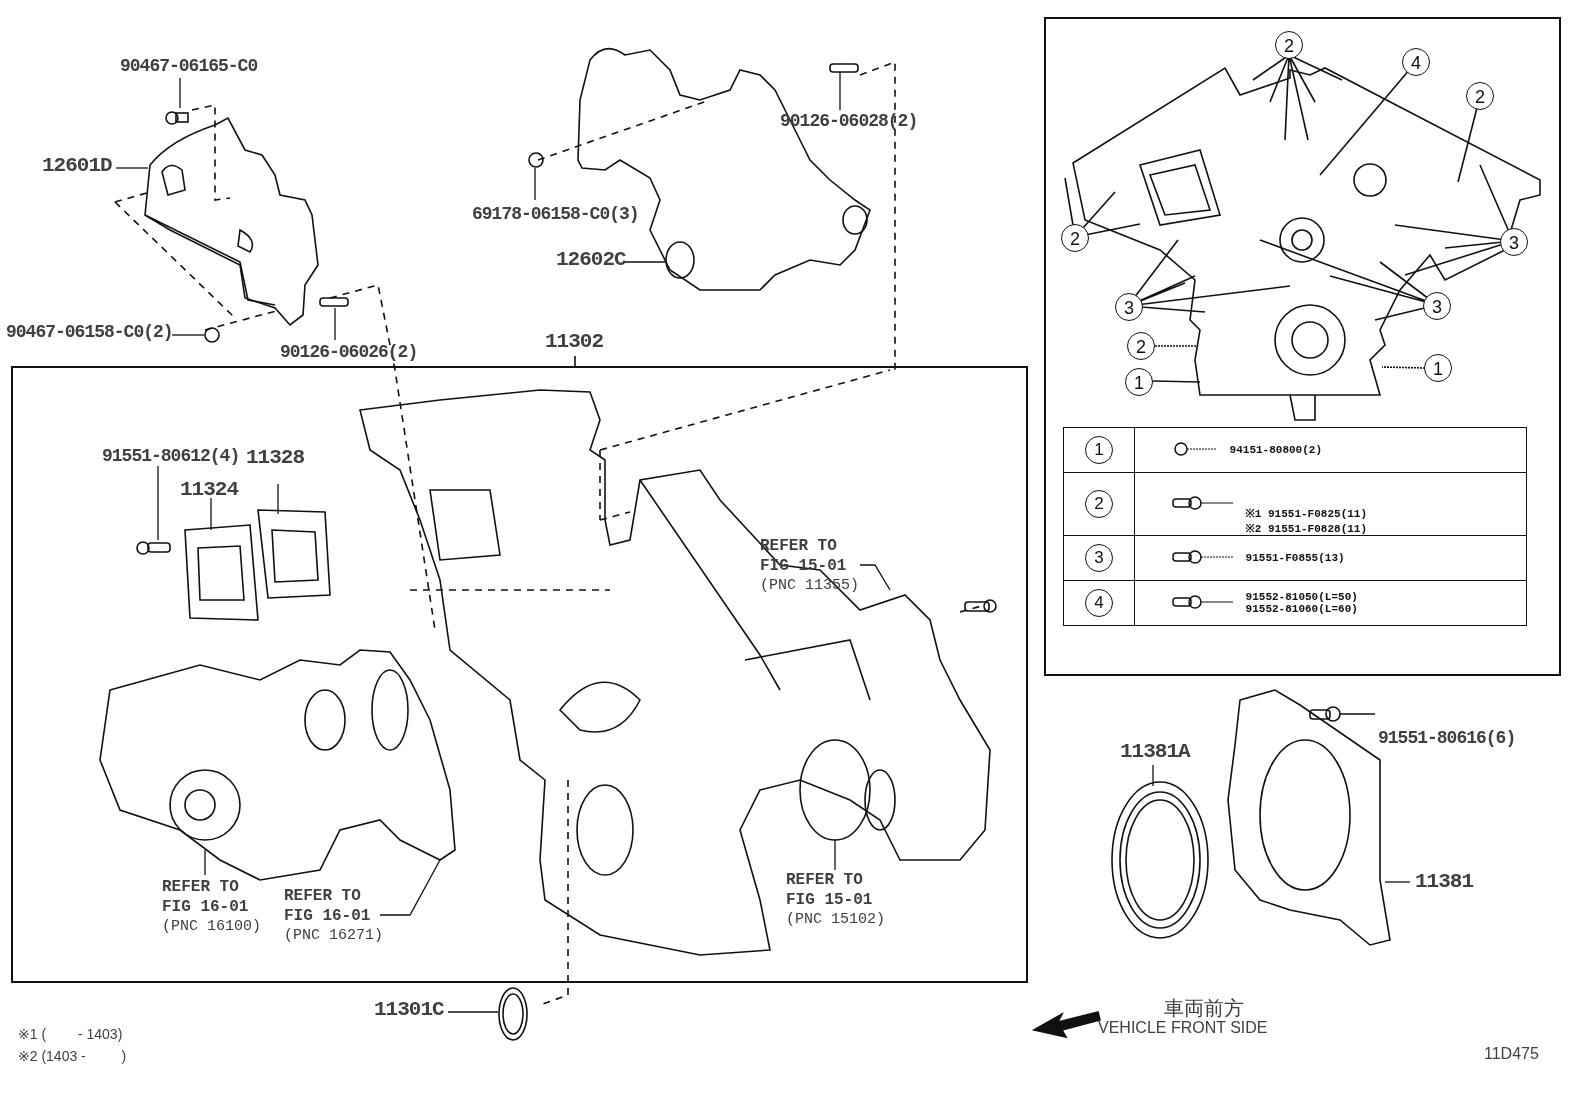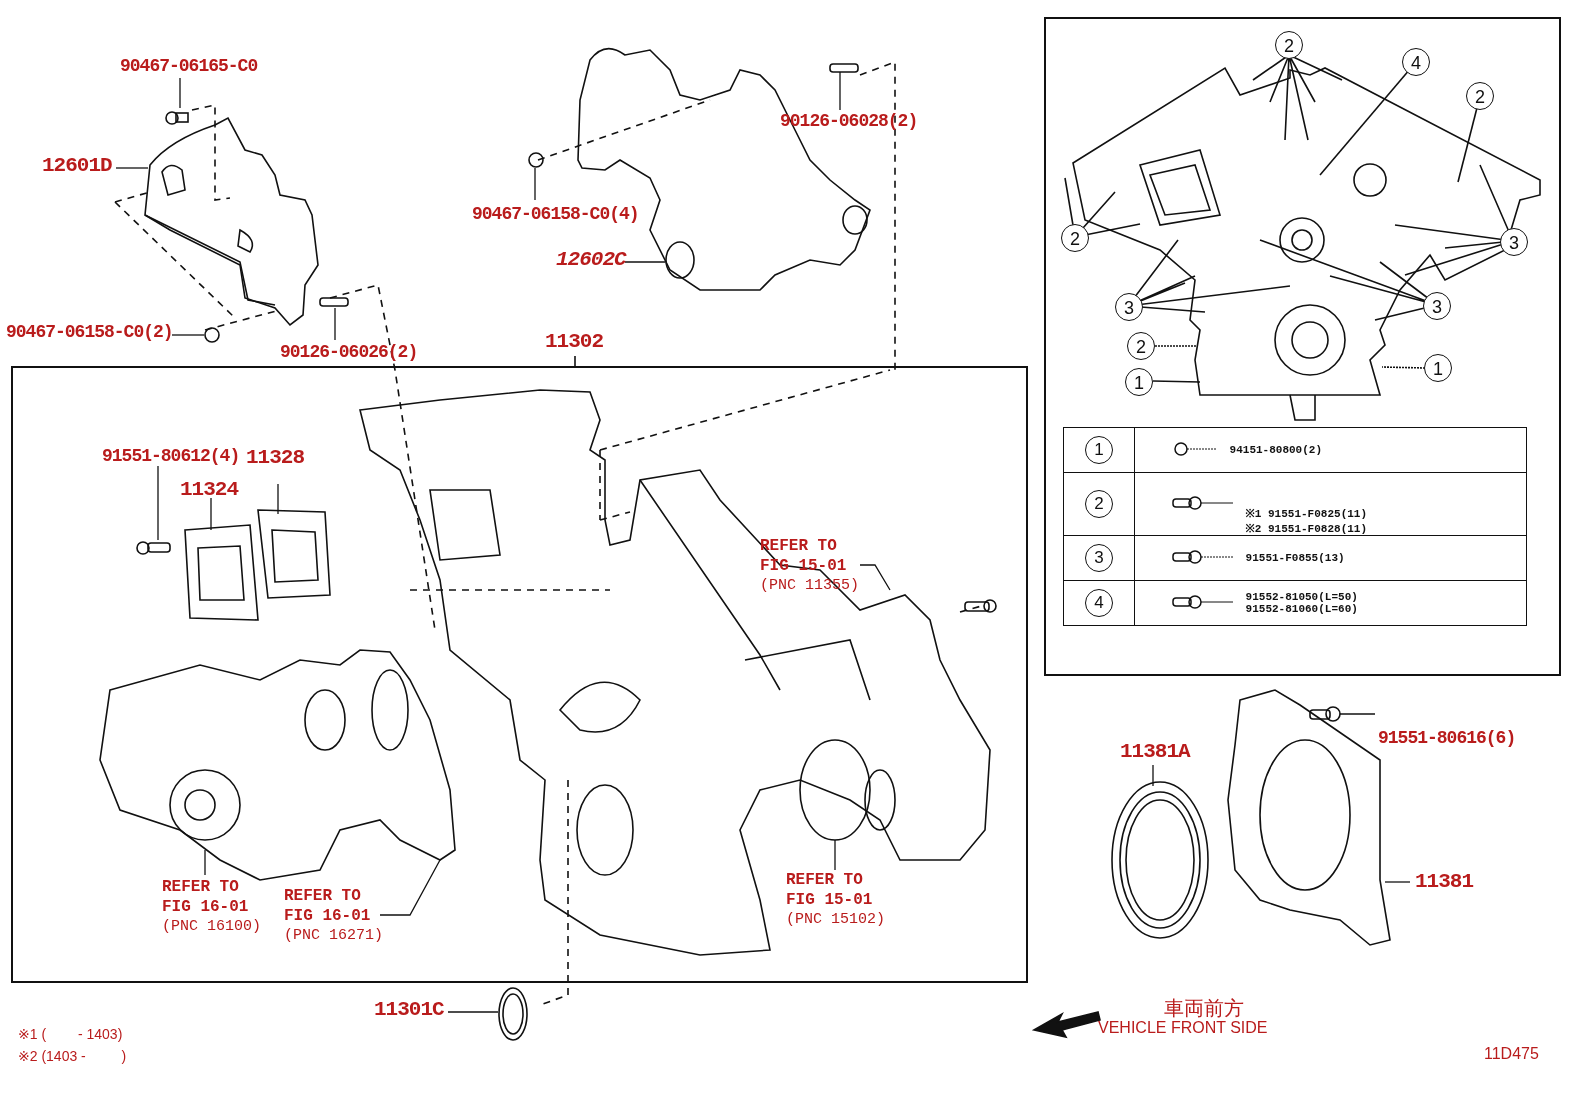"90467-06165-C0" .lbl { color: #b91c1c -> #404040 }
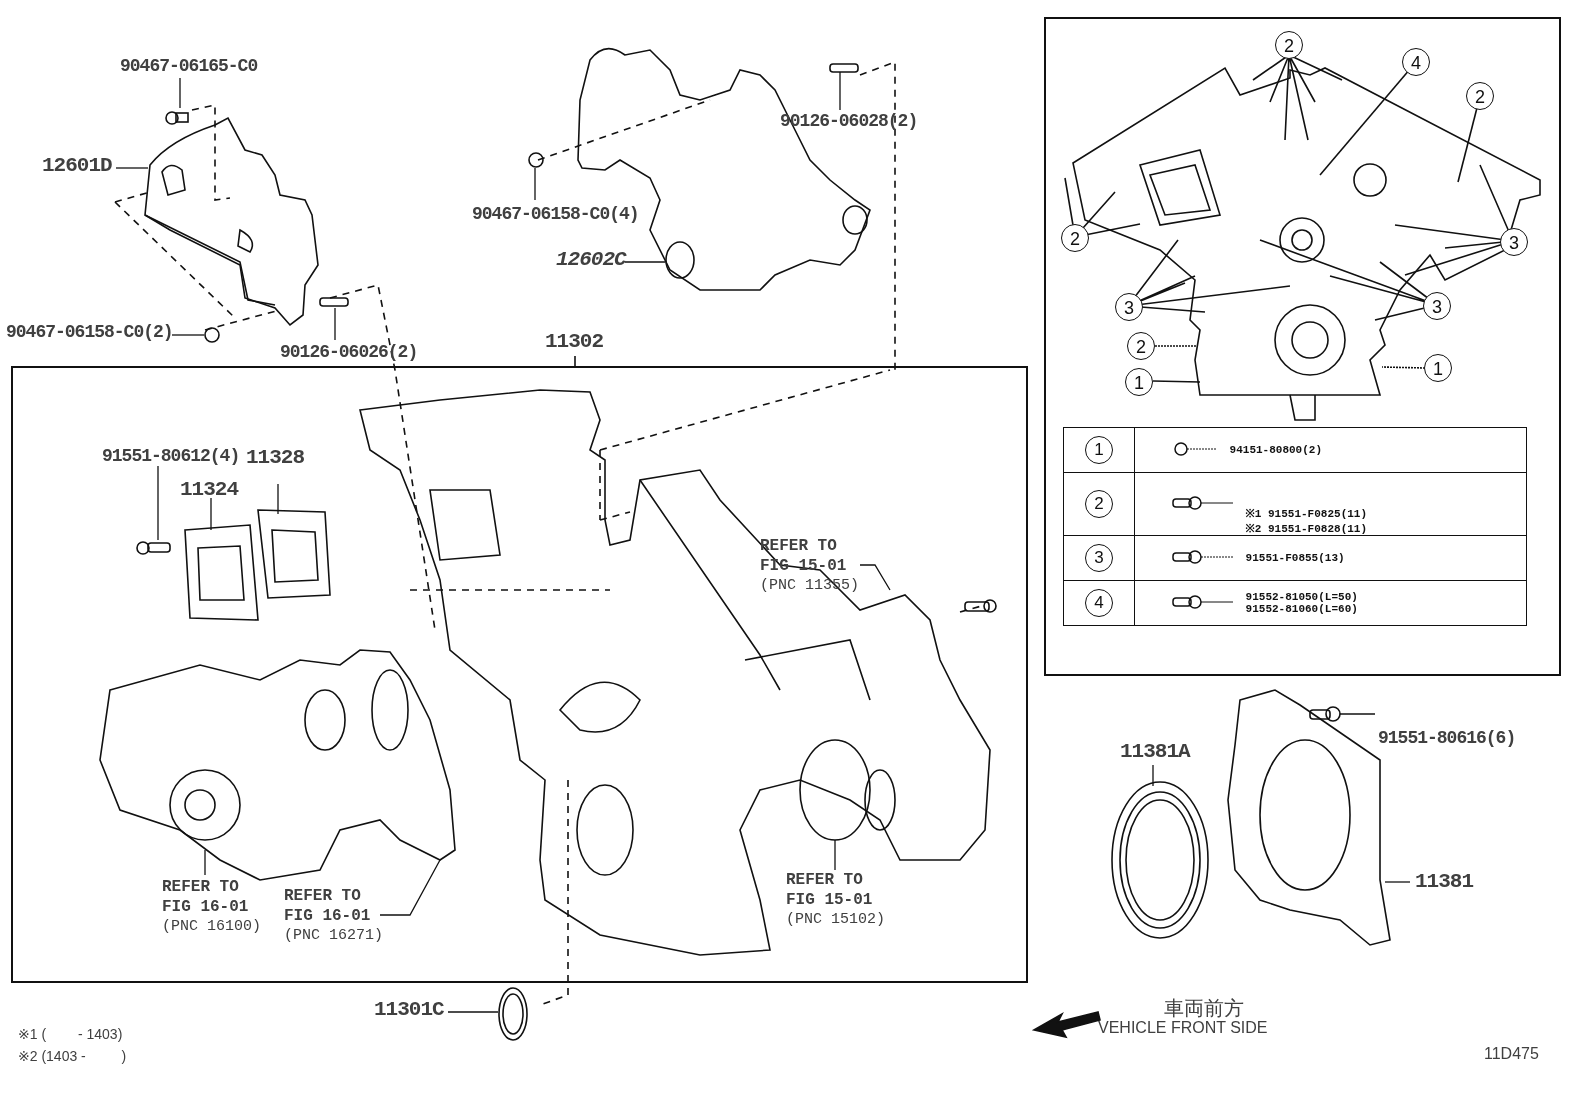"90467-06158-C0(4)" div.lbl { text: 90467-06158-C0(4 -> 69178-06158-C0(3 }
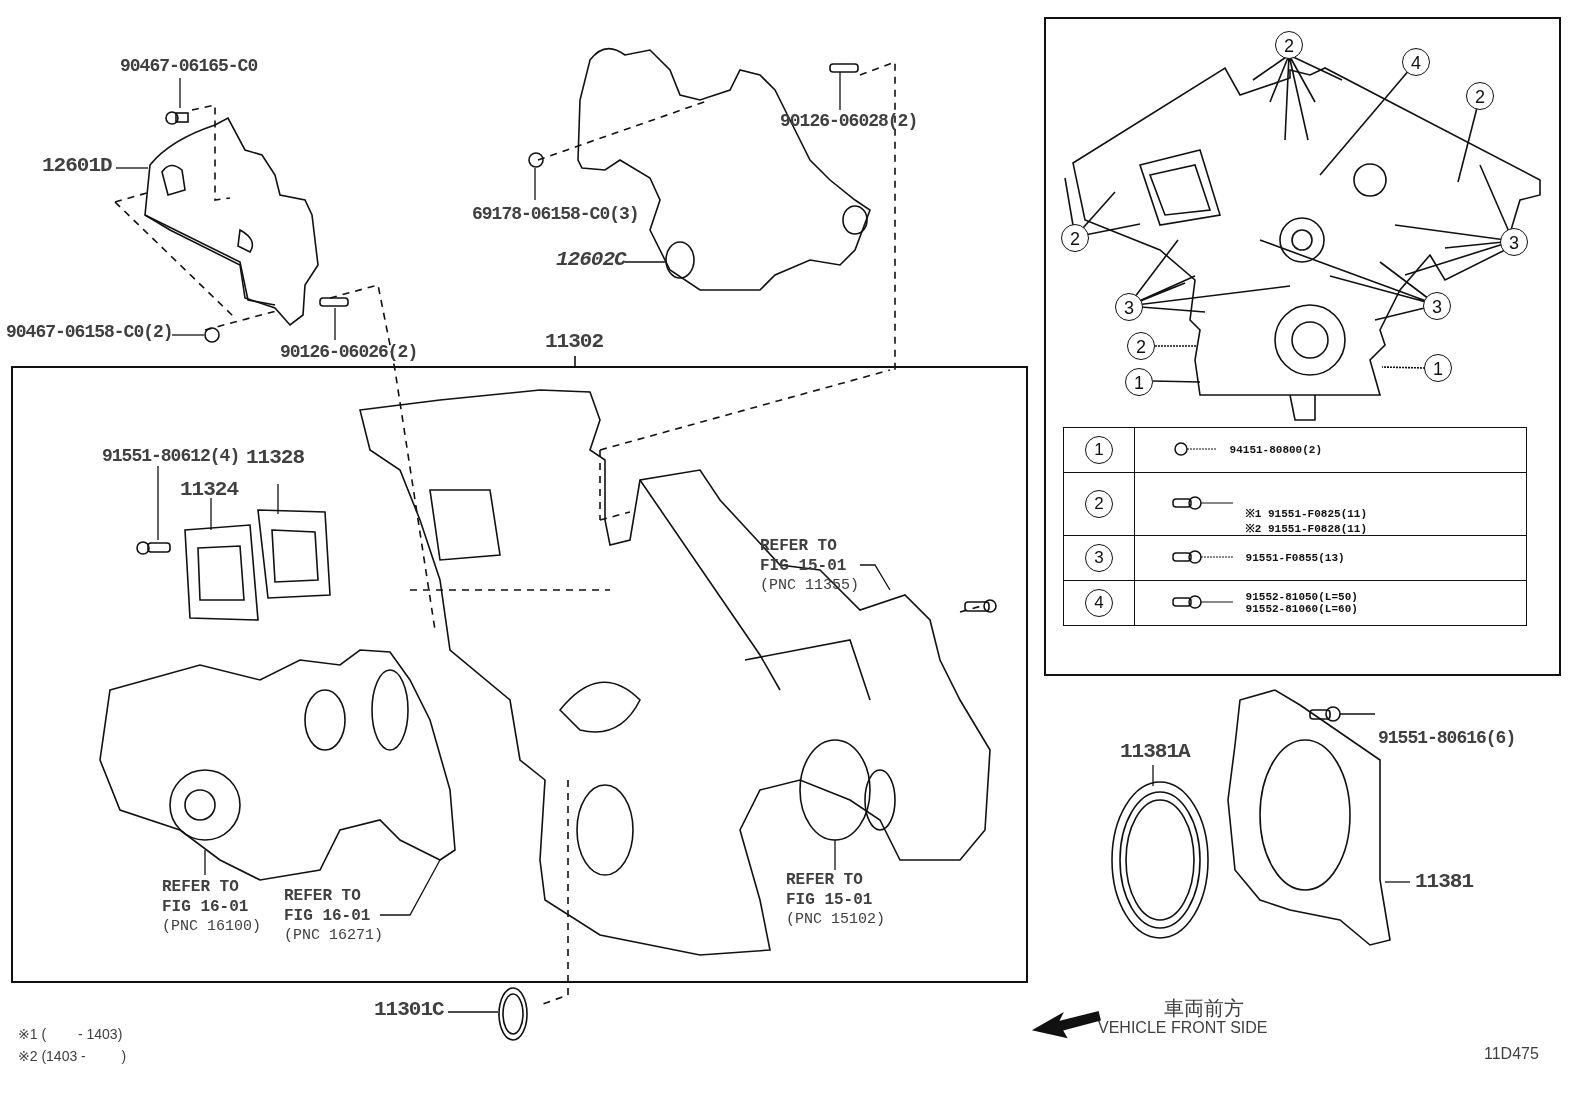"12602C" div.lbl { font-style: italic -> none }
